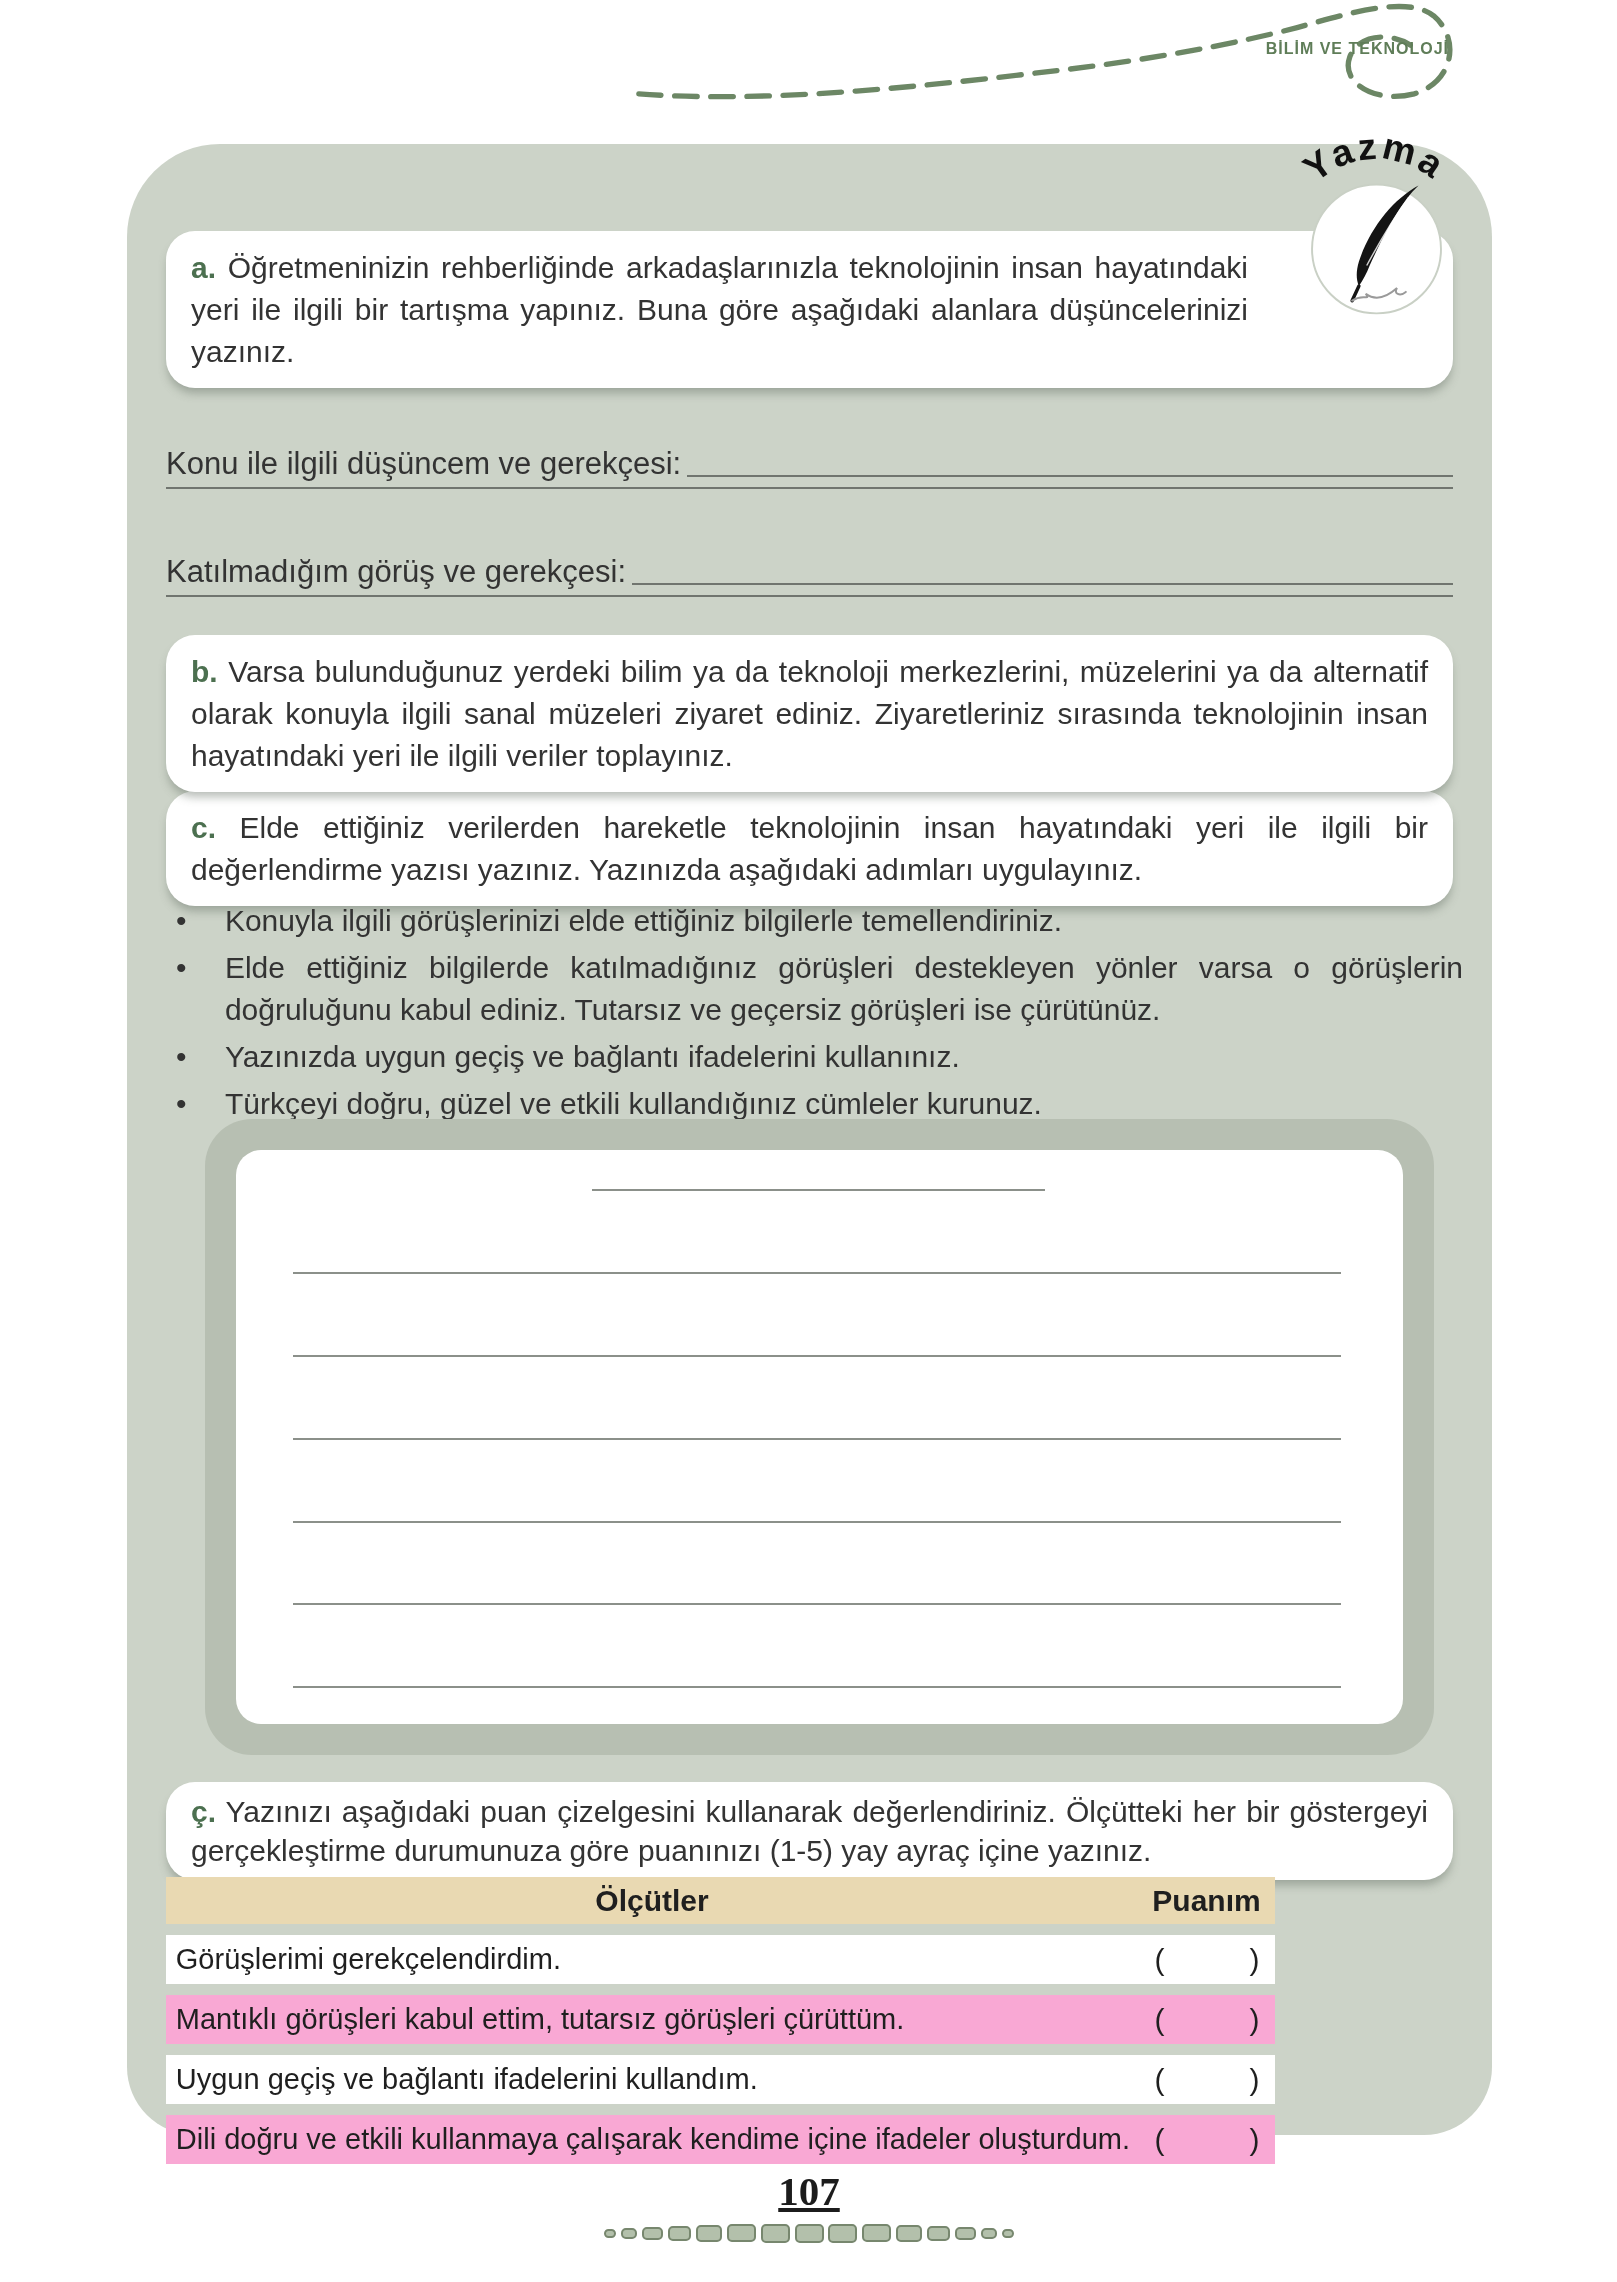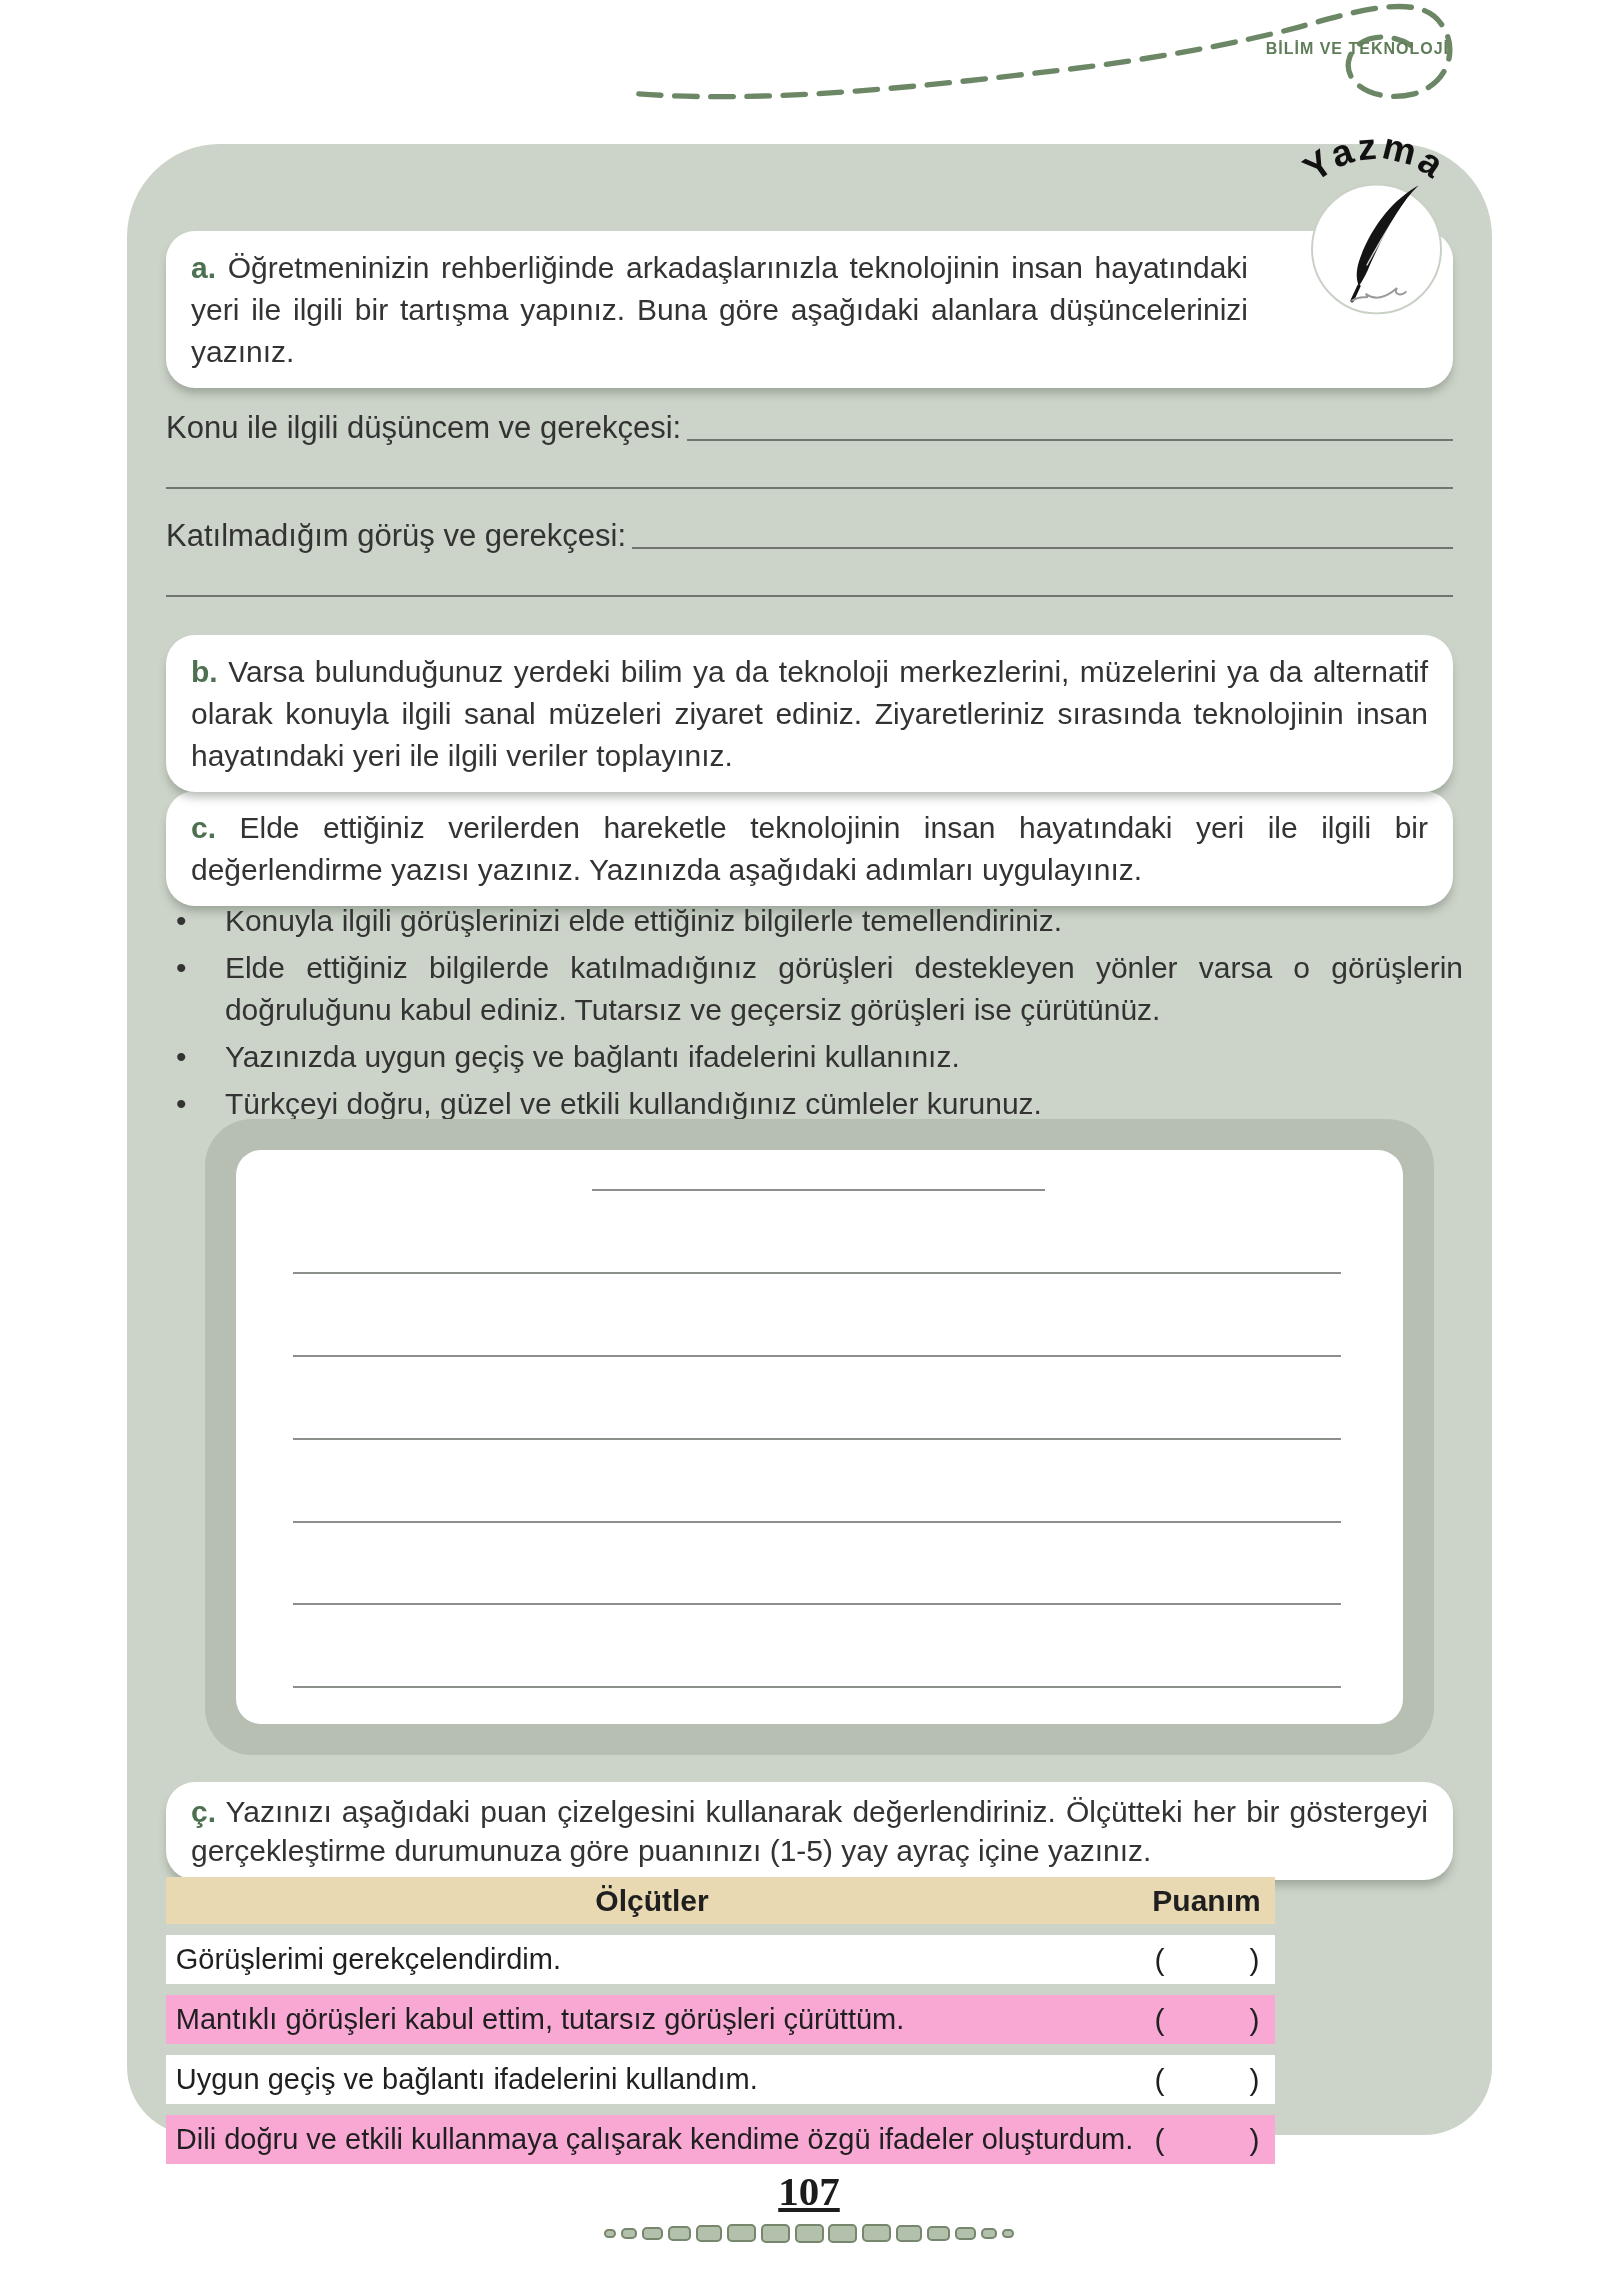"Konu ile ilgili düşüncem ve" .prompt { margin-top: none -> 36px }
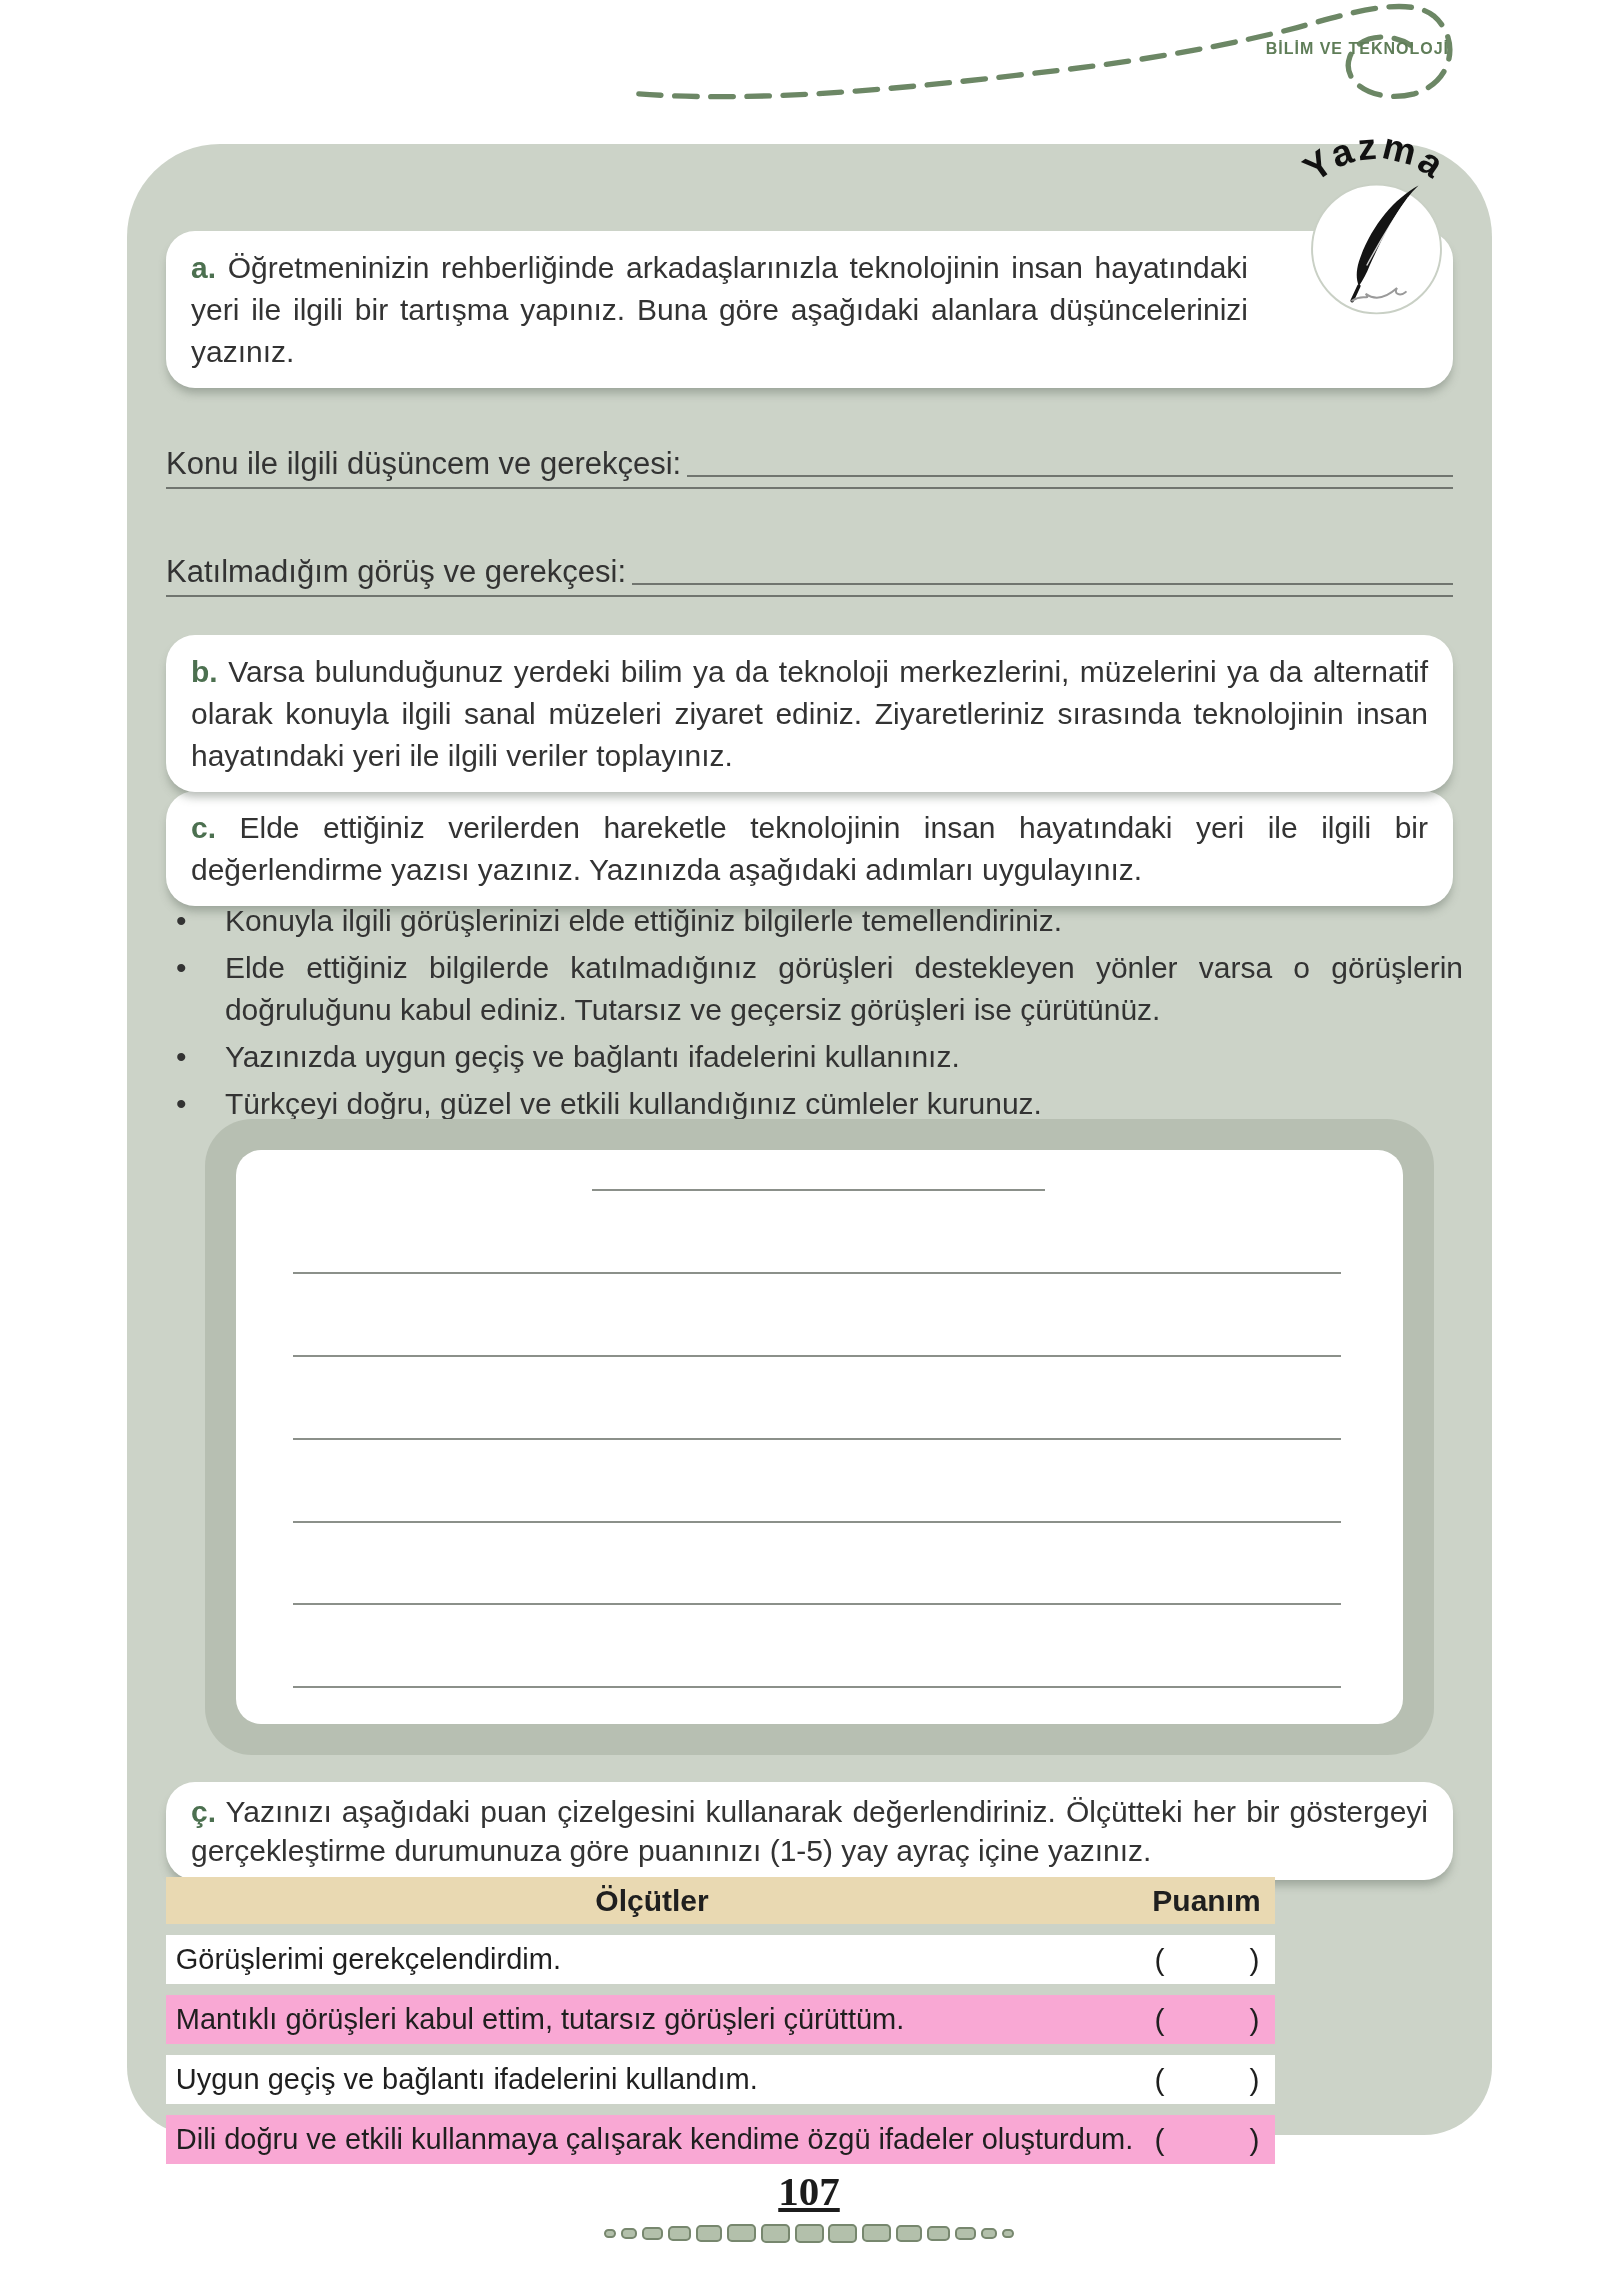"Dili doğru ve etkili kullanmaya" span.r-text { text: özgü -> içine }
